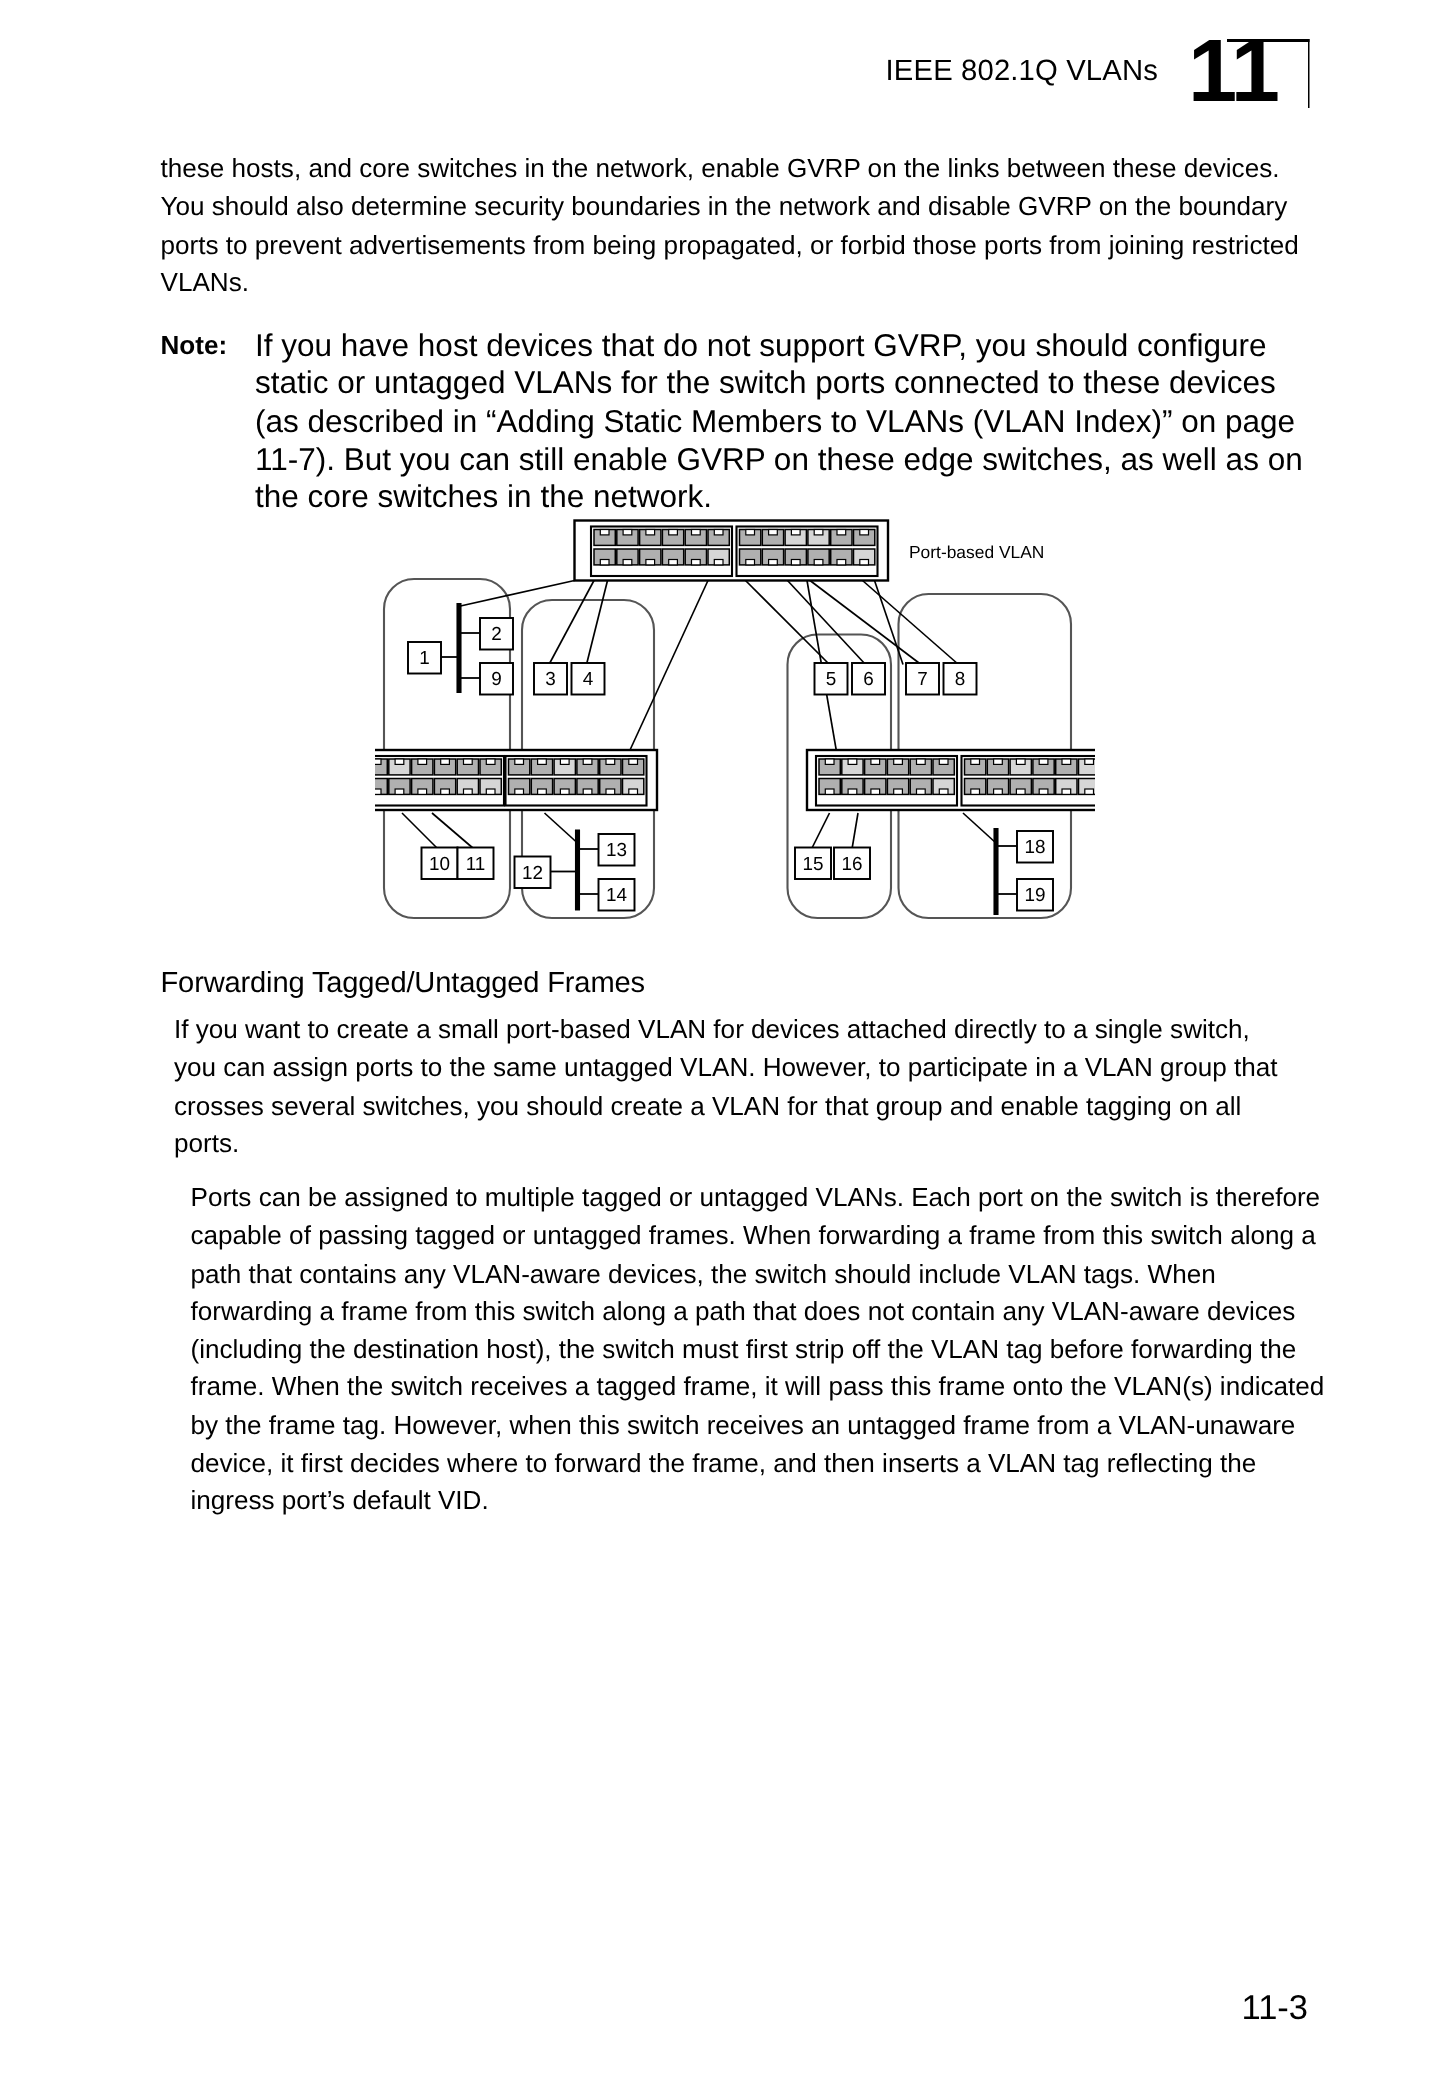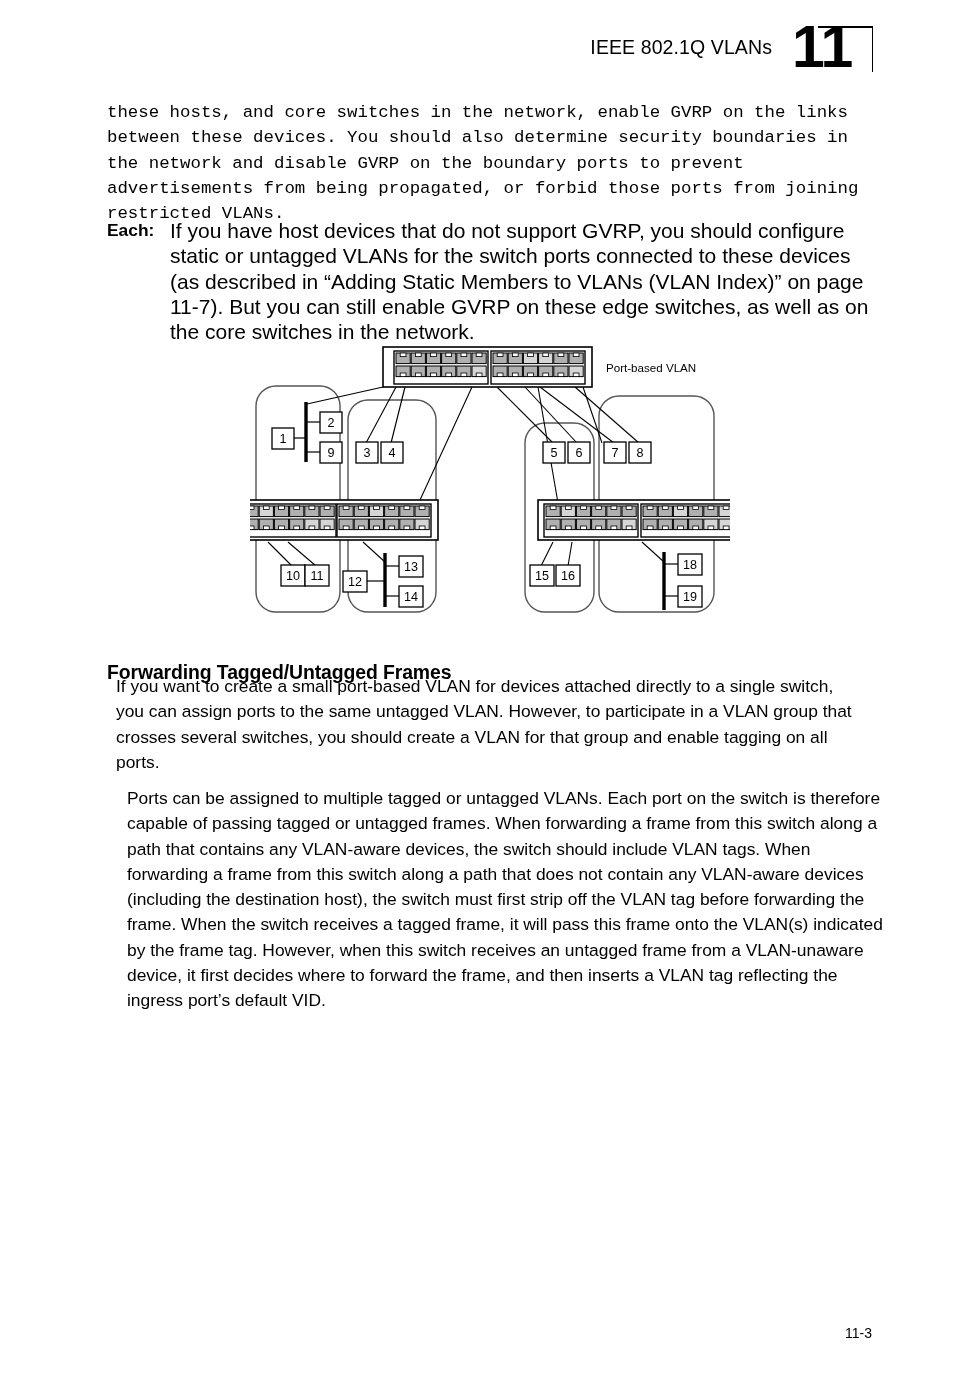"these hosts, and core switches" #para-intro { font-family: Liberation Mono, monospace -> none }
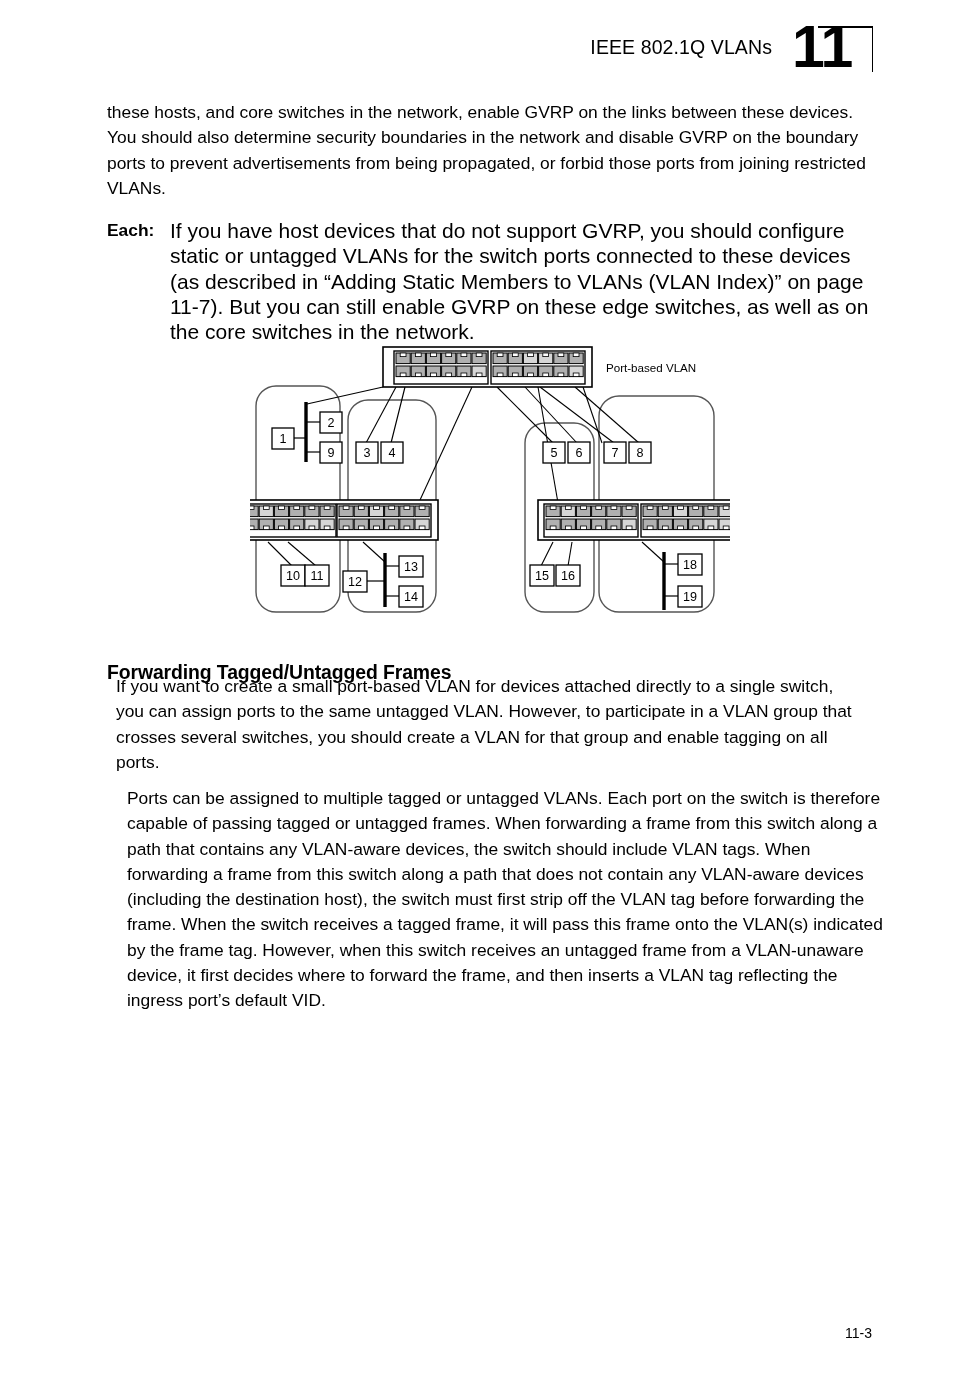"Each:" span { text: Each -> Note }
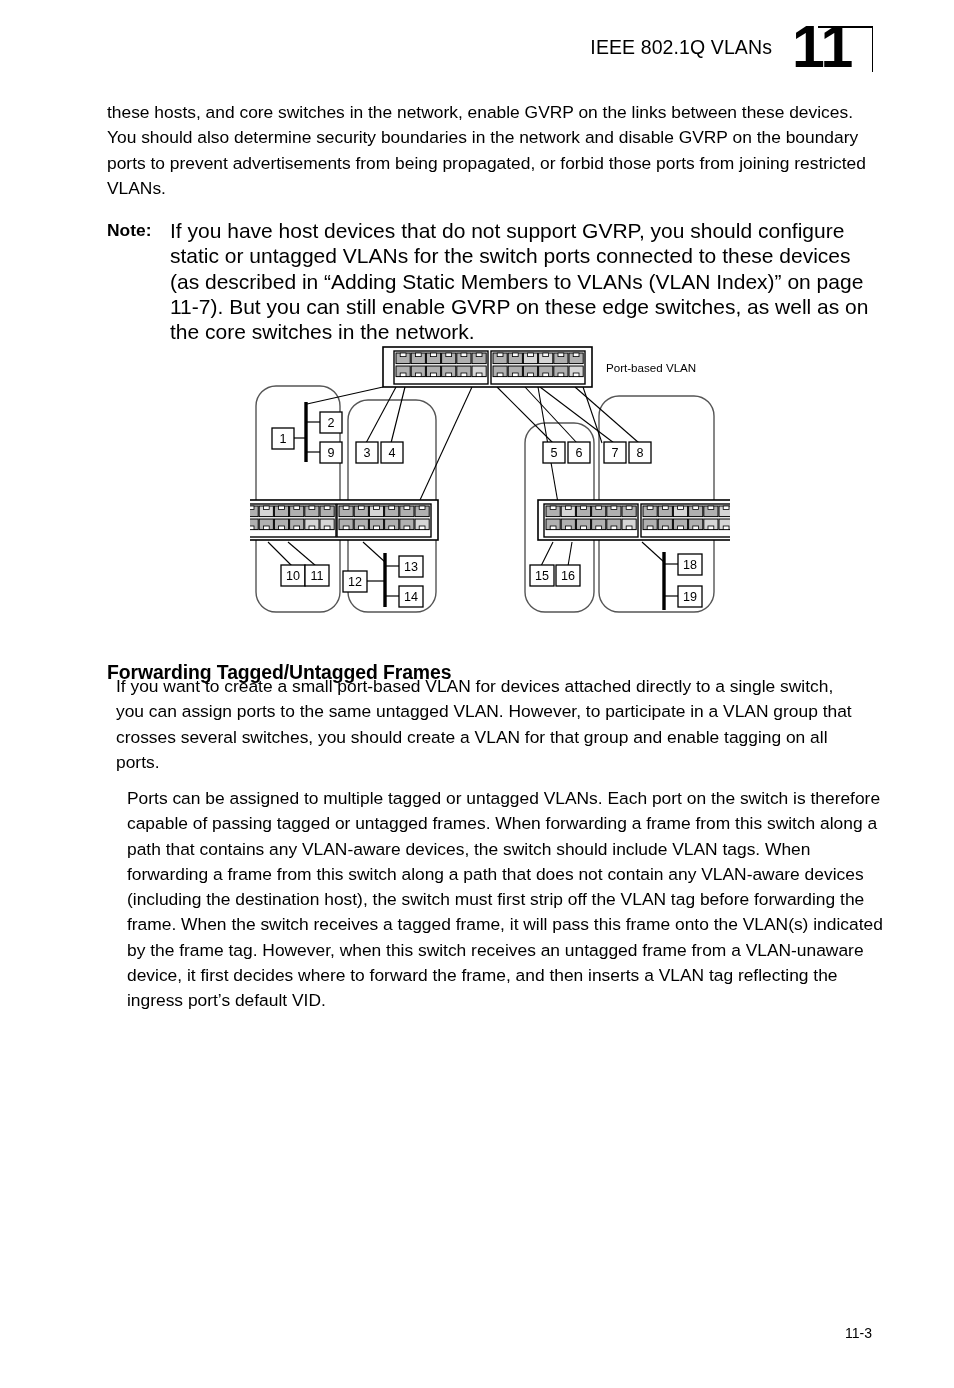"Forwarding Tagged/Untagged Frames" #section-heading { font-weight: bold -> normal; margin-top: 17px -> none }
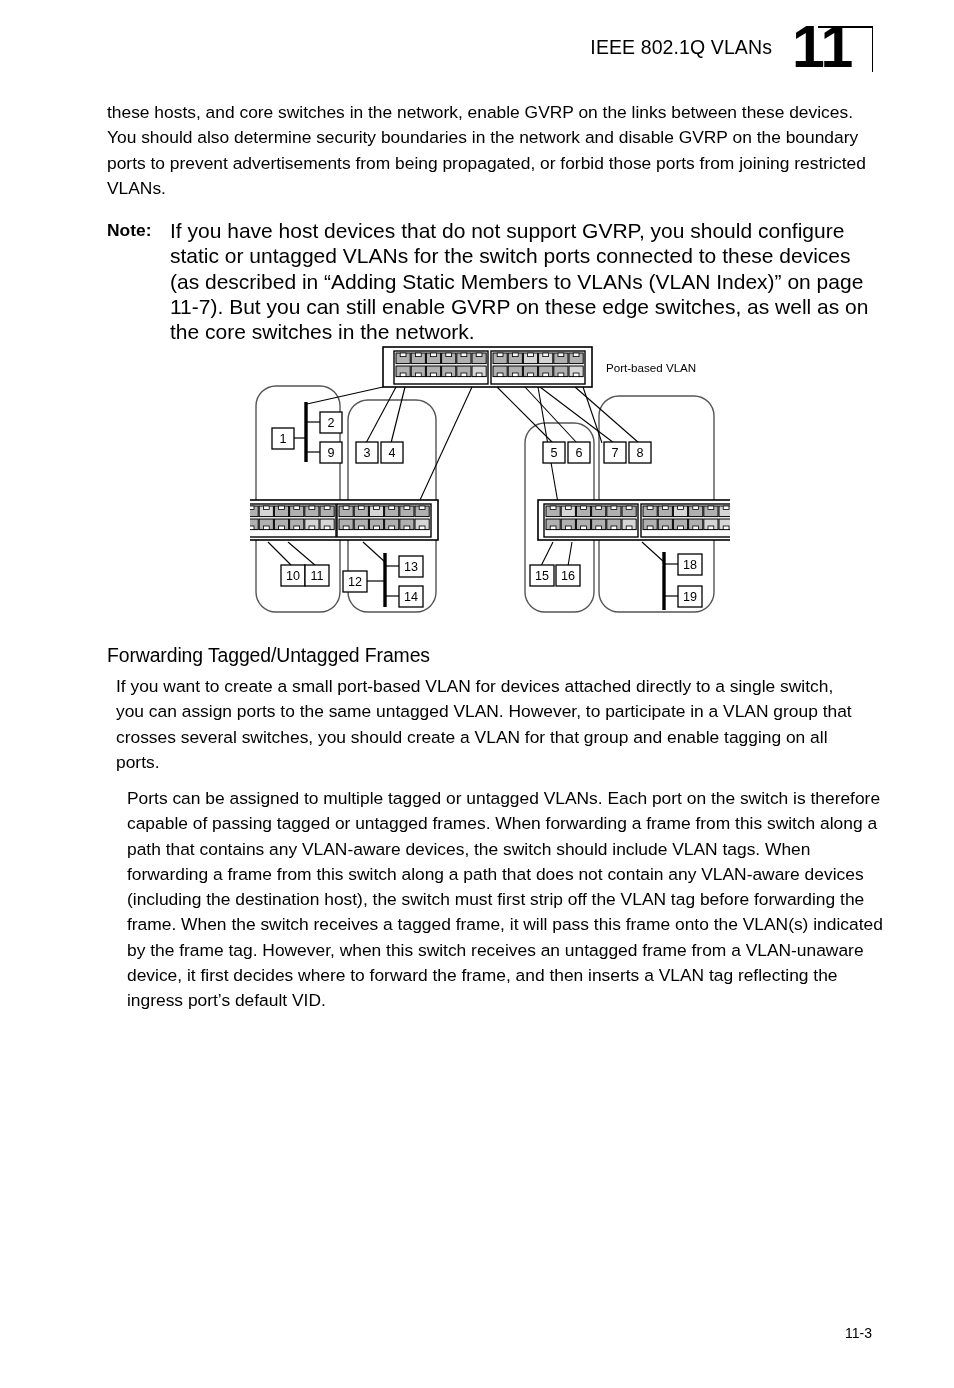"11-3" #page-footer { font-size: 14px -> 23px }
